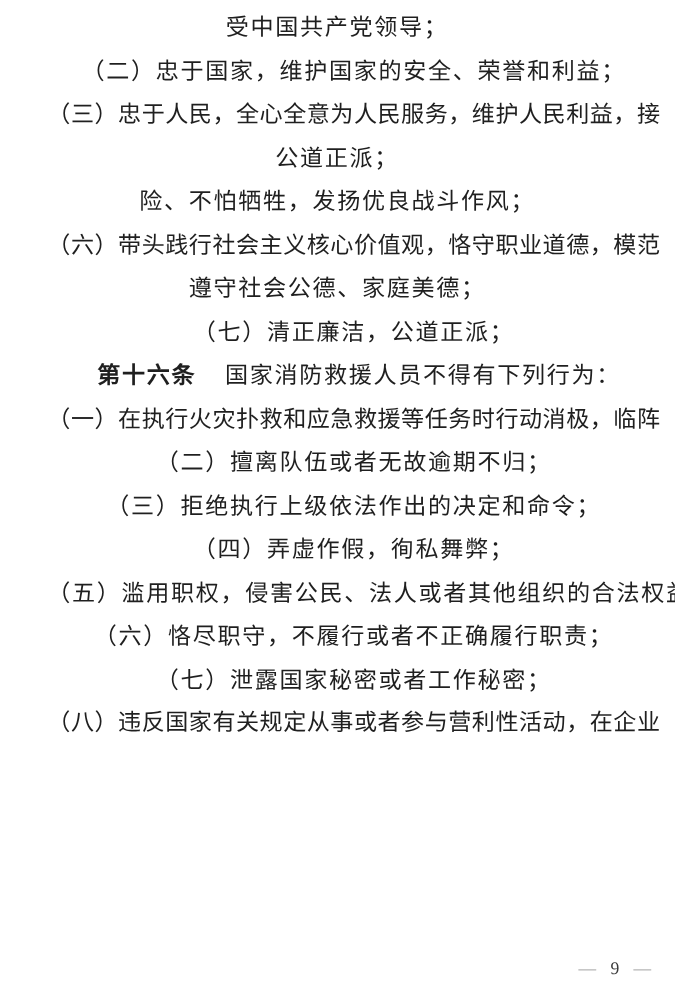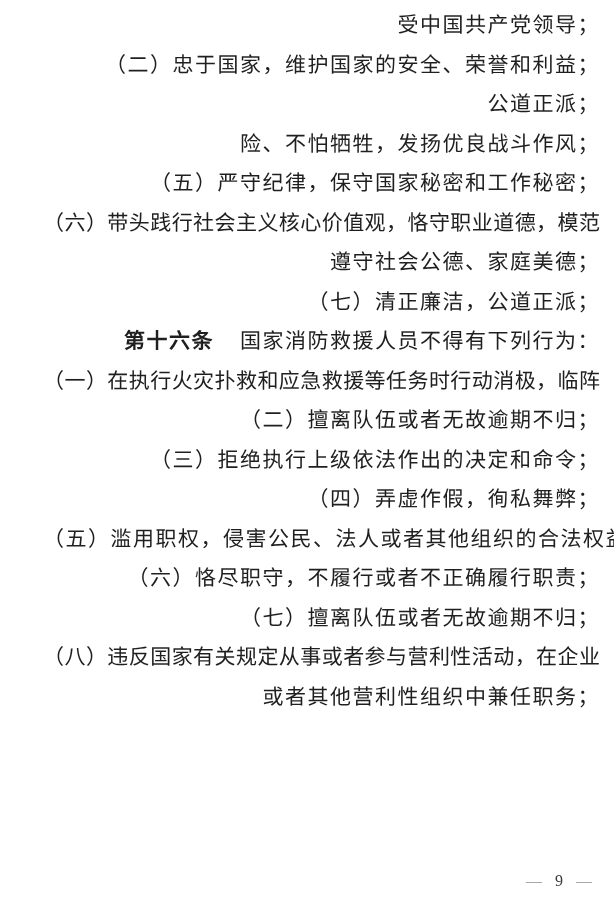"受中国共产党领导；" .line { text-align: right -> center }
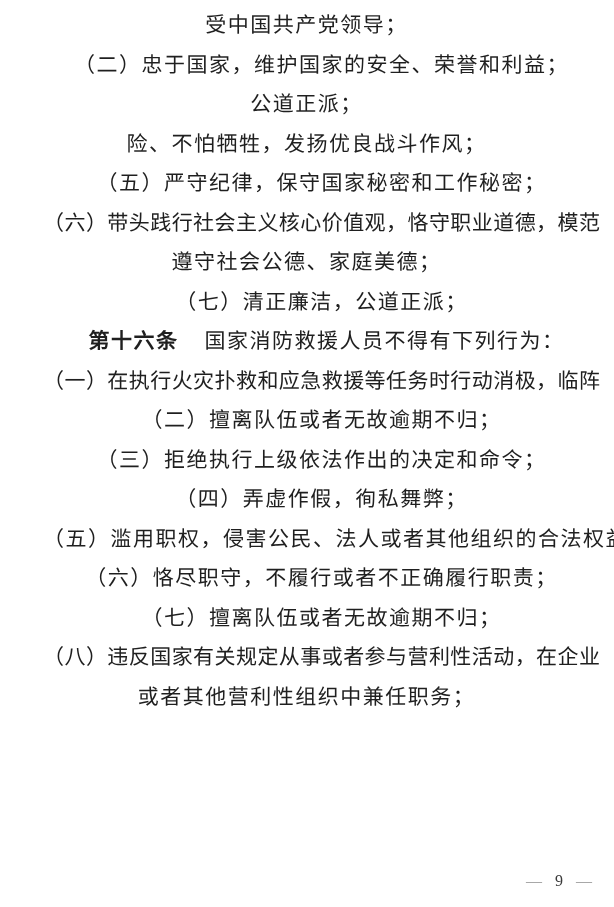"（三）忠于人民，全心全意为人民服务，维护人民利益，接" div.line { html: none -> <div>（三）忠于人民，全心全意为人民服务，维护人民利益，接</div> }
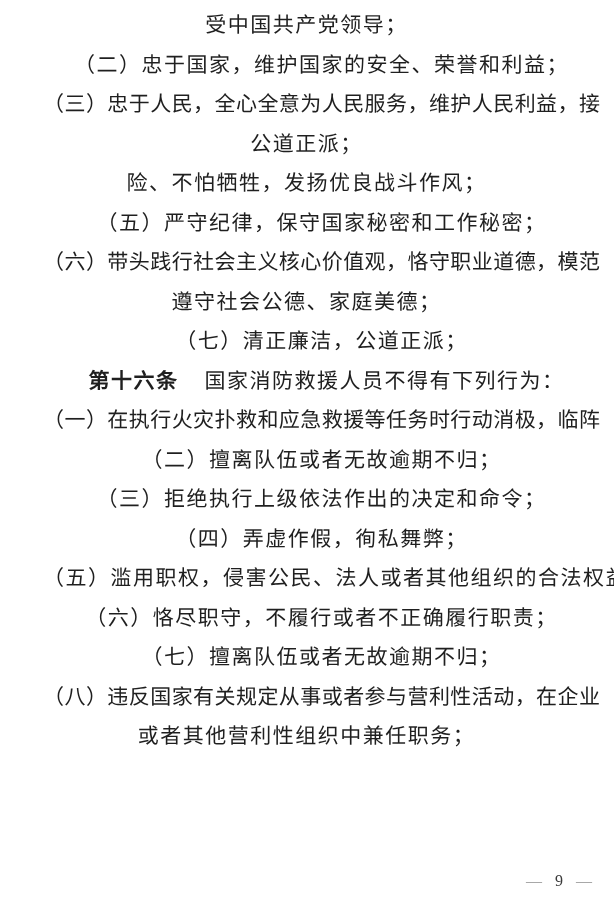"（五）严守纪律，保守国家秘密和工作秘密；" div.line { html: <div>（五）严守纪律，保守国家秘密和工作秘密；</div> -> none }
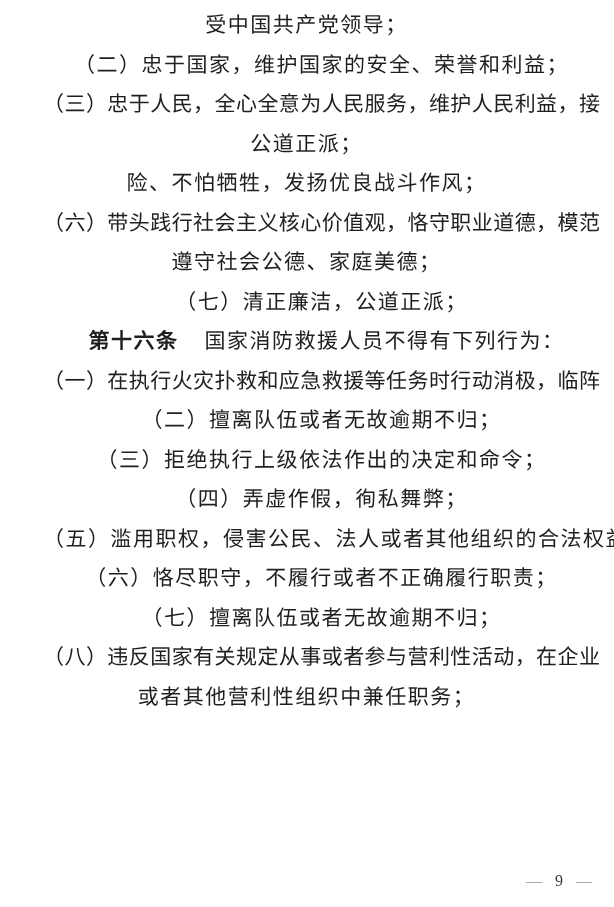"（七）擅离队伍或者无故逾期不归；" div.line { text: 擅离队伍或者无故逾期不归 -> 泄露国家秘密或者工作秘密 }
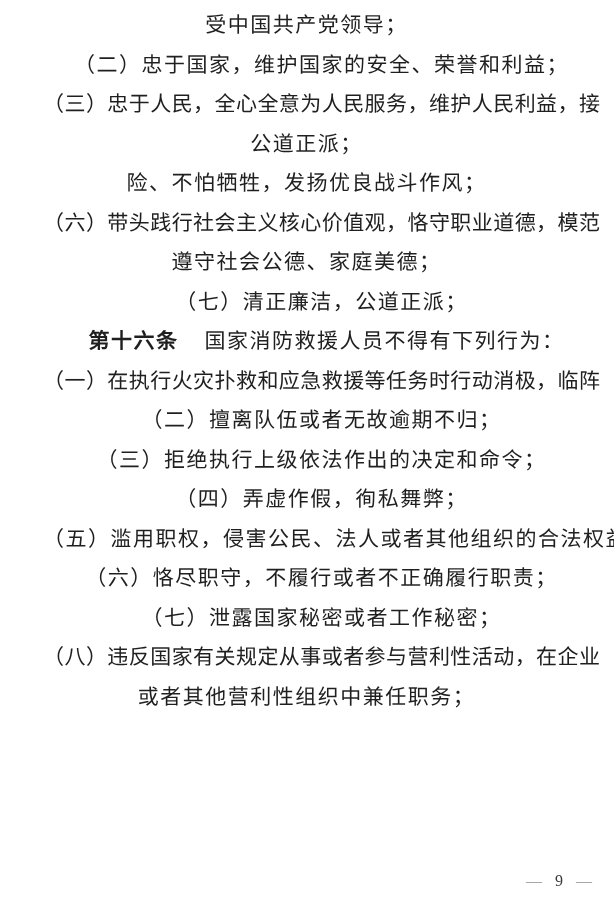"或者其他营利性组织中兼任职务；" div.line { html: <div>或者其他营利性组织中兼任职务；</div> -> none }
